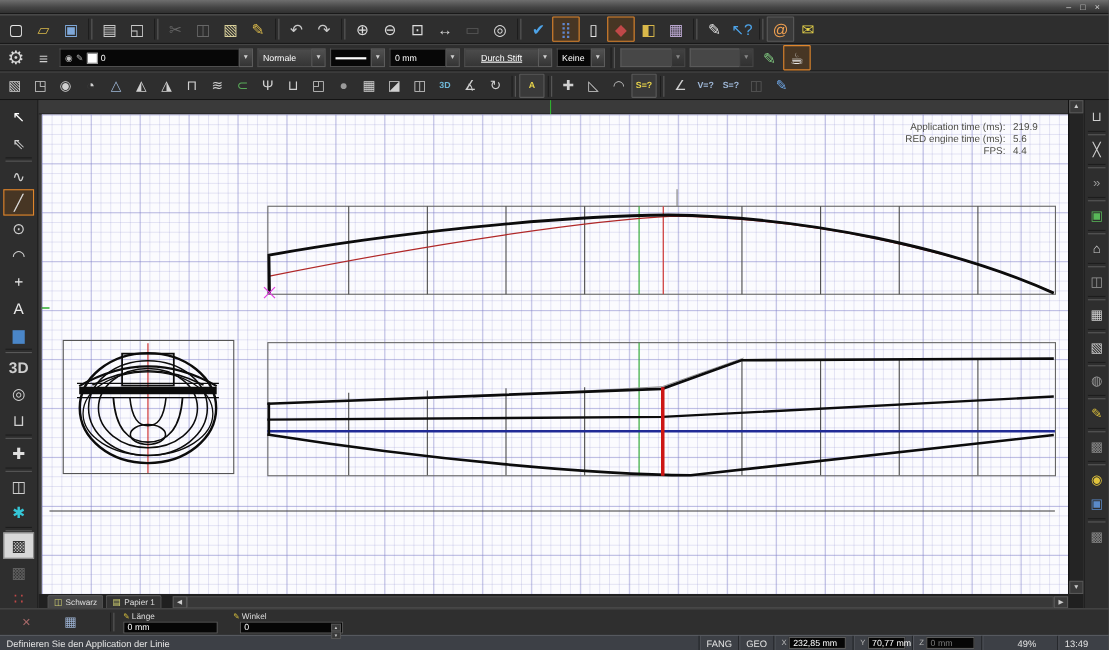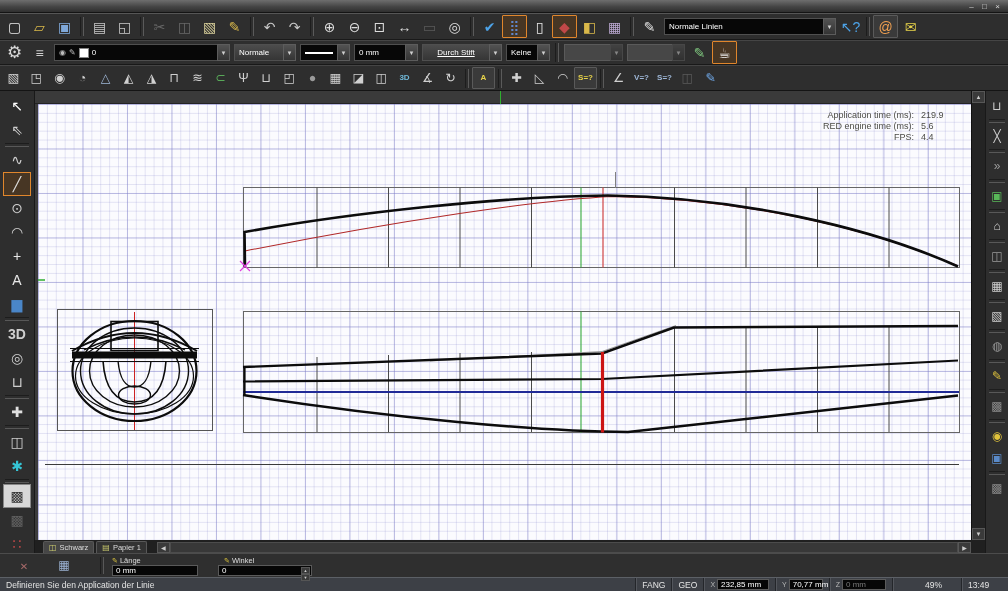"Normale Linien" div.combo { html: <div> <span> <span>Normale Linien</span> </span> <span>▼</span> </div> -> none }
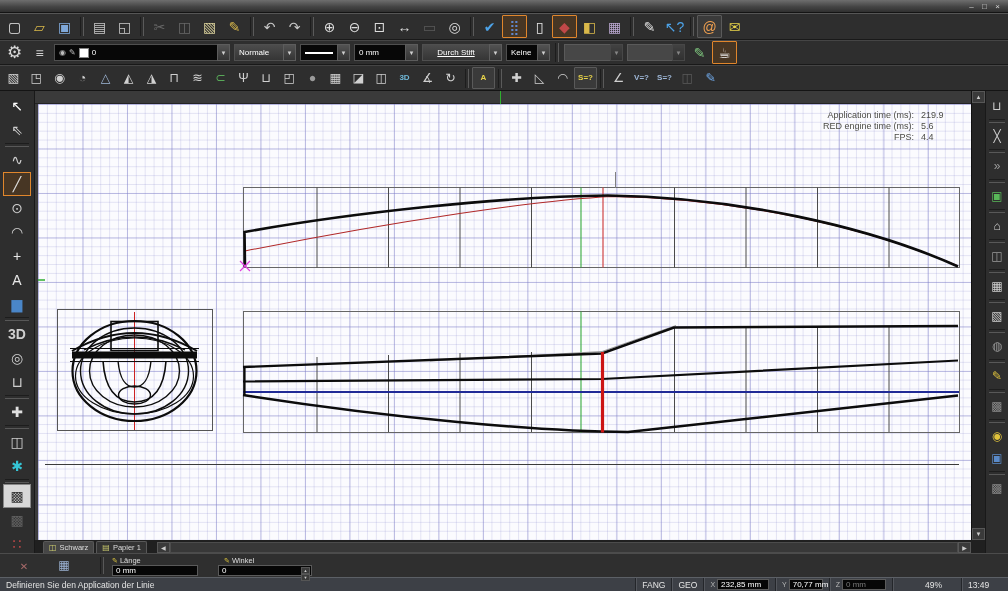"Winkel" span.fieldlabel { left: 224px -> 212px }
